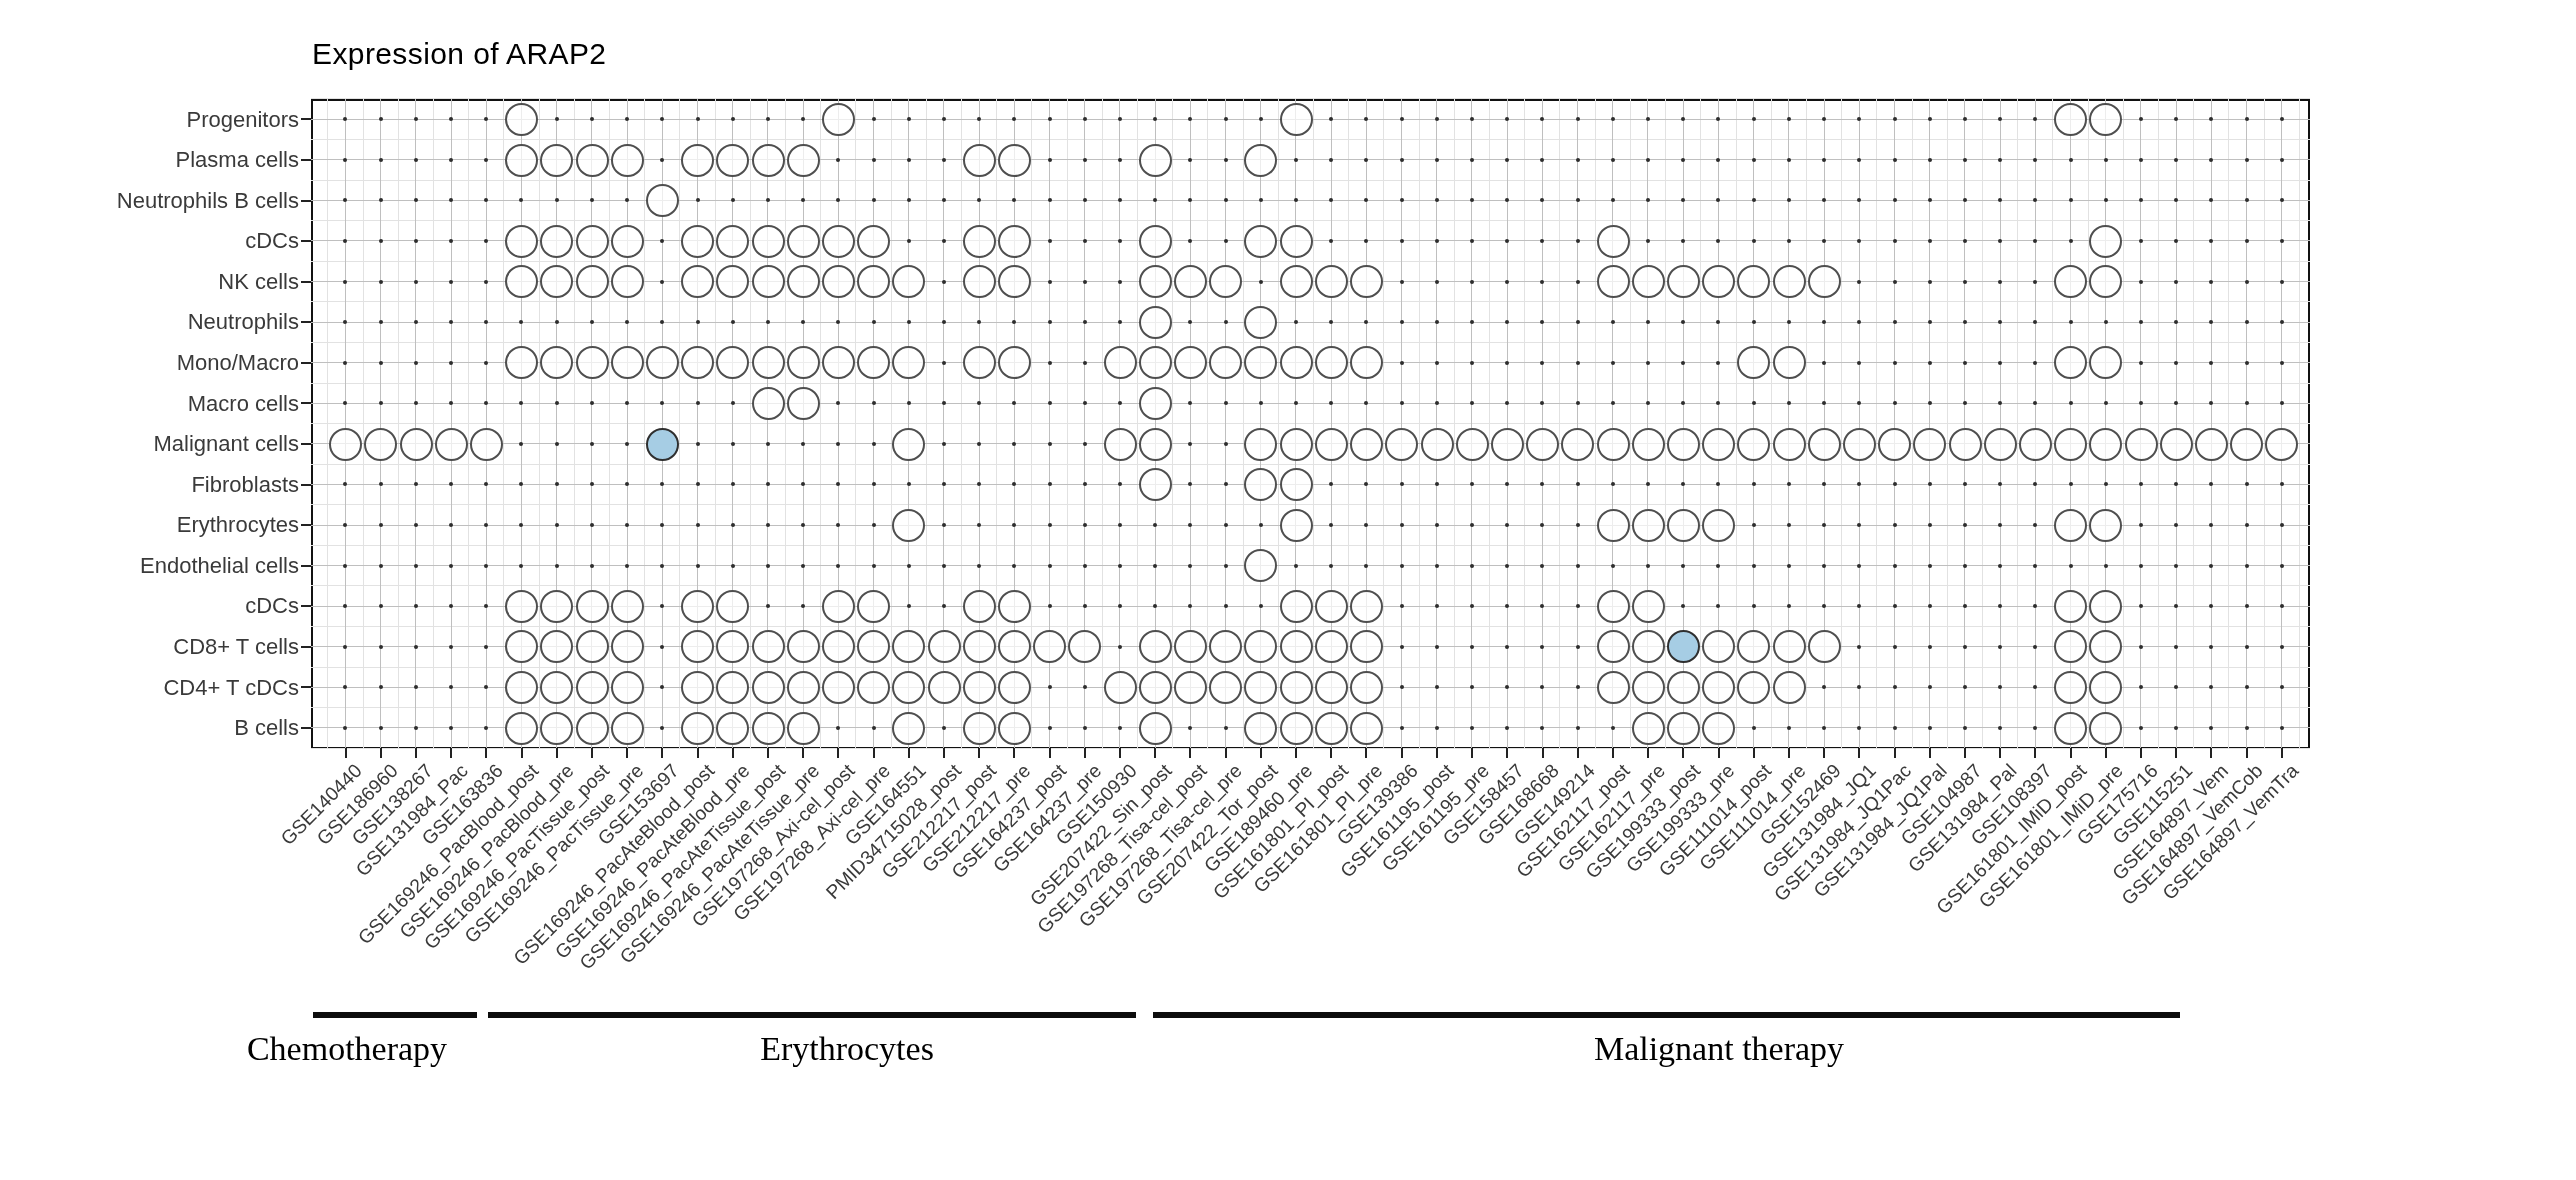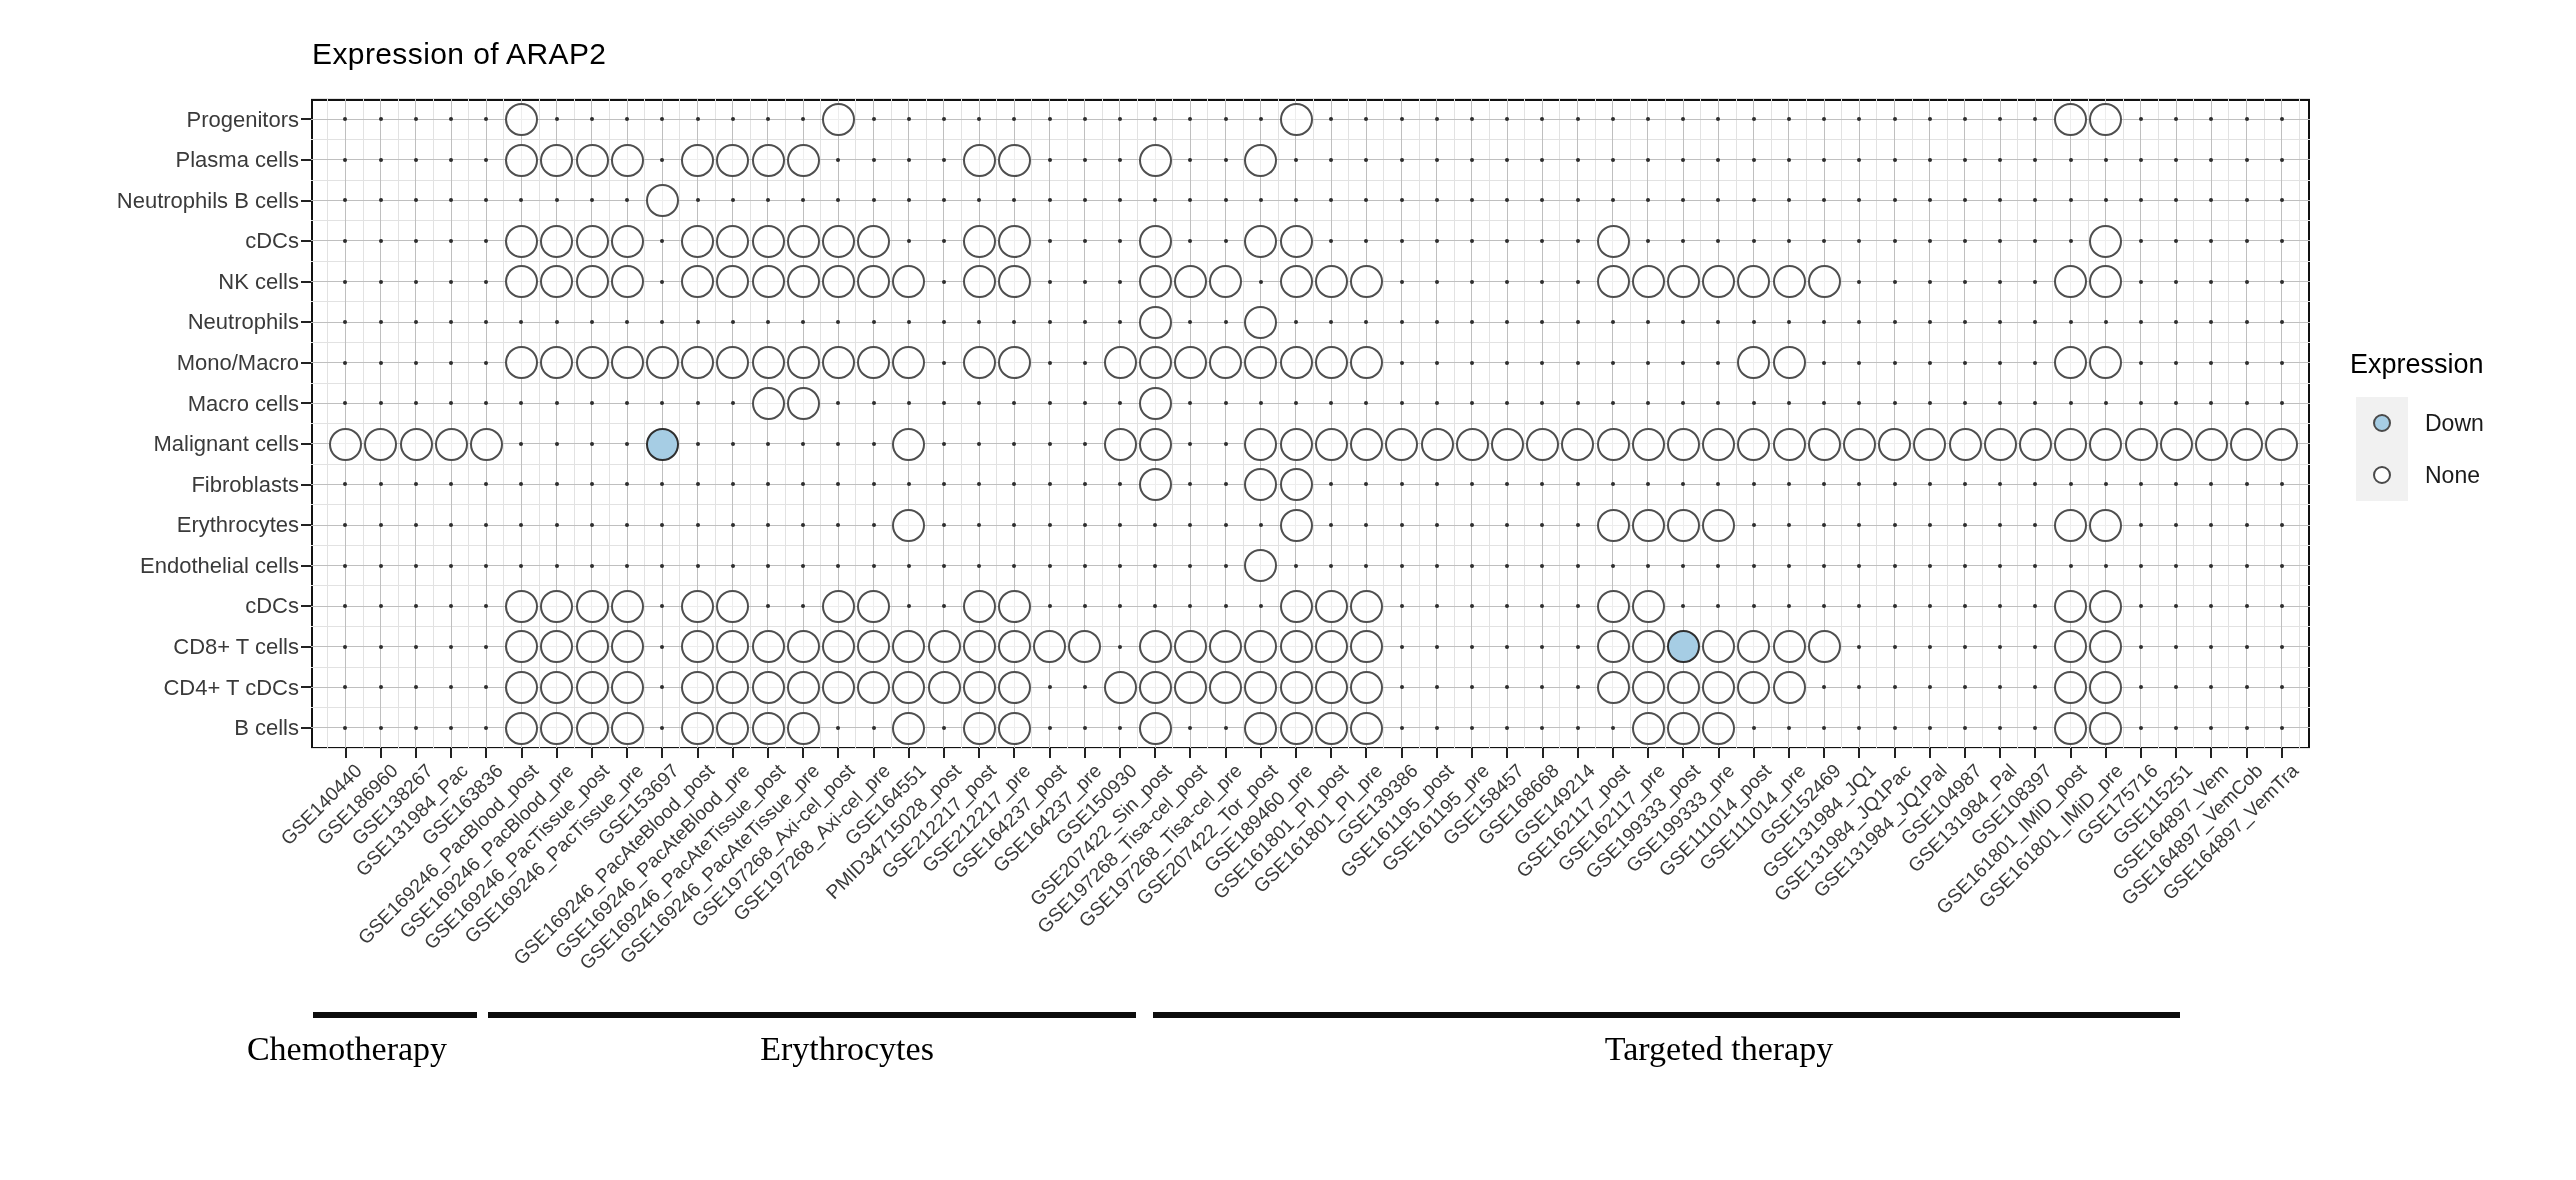"Expression" div { html: <div> <div>Expression</div> <div> <span> <span></span> </span> <span>Down</span> </div> <div> <span> <span></span> </span> <span>None</span> </div> </div> -> none }
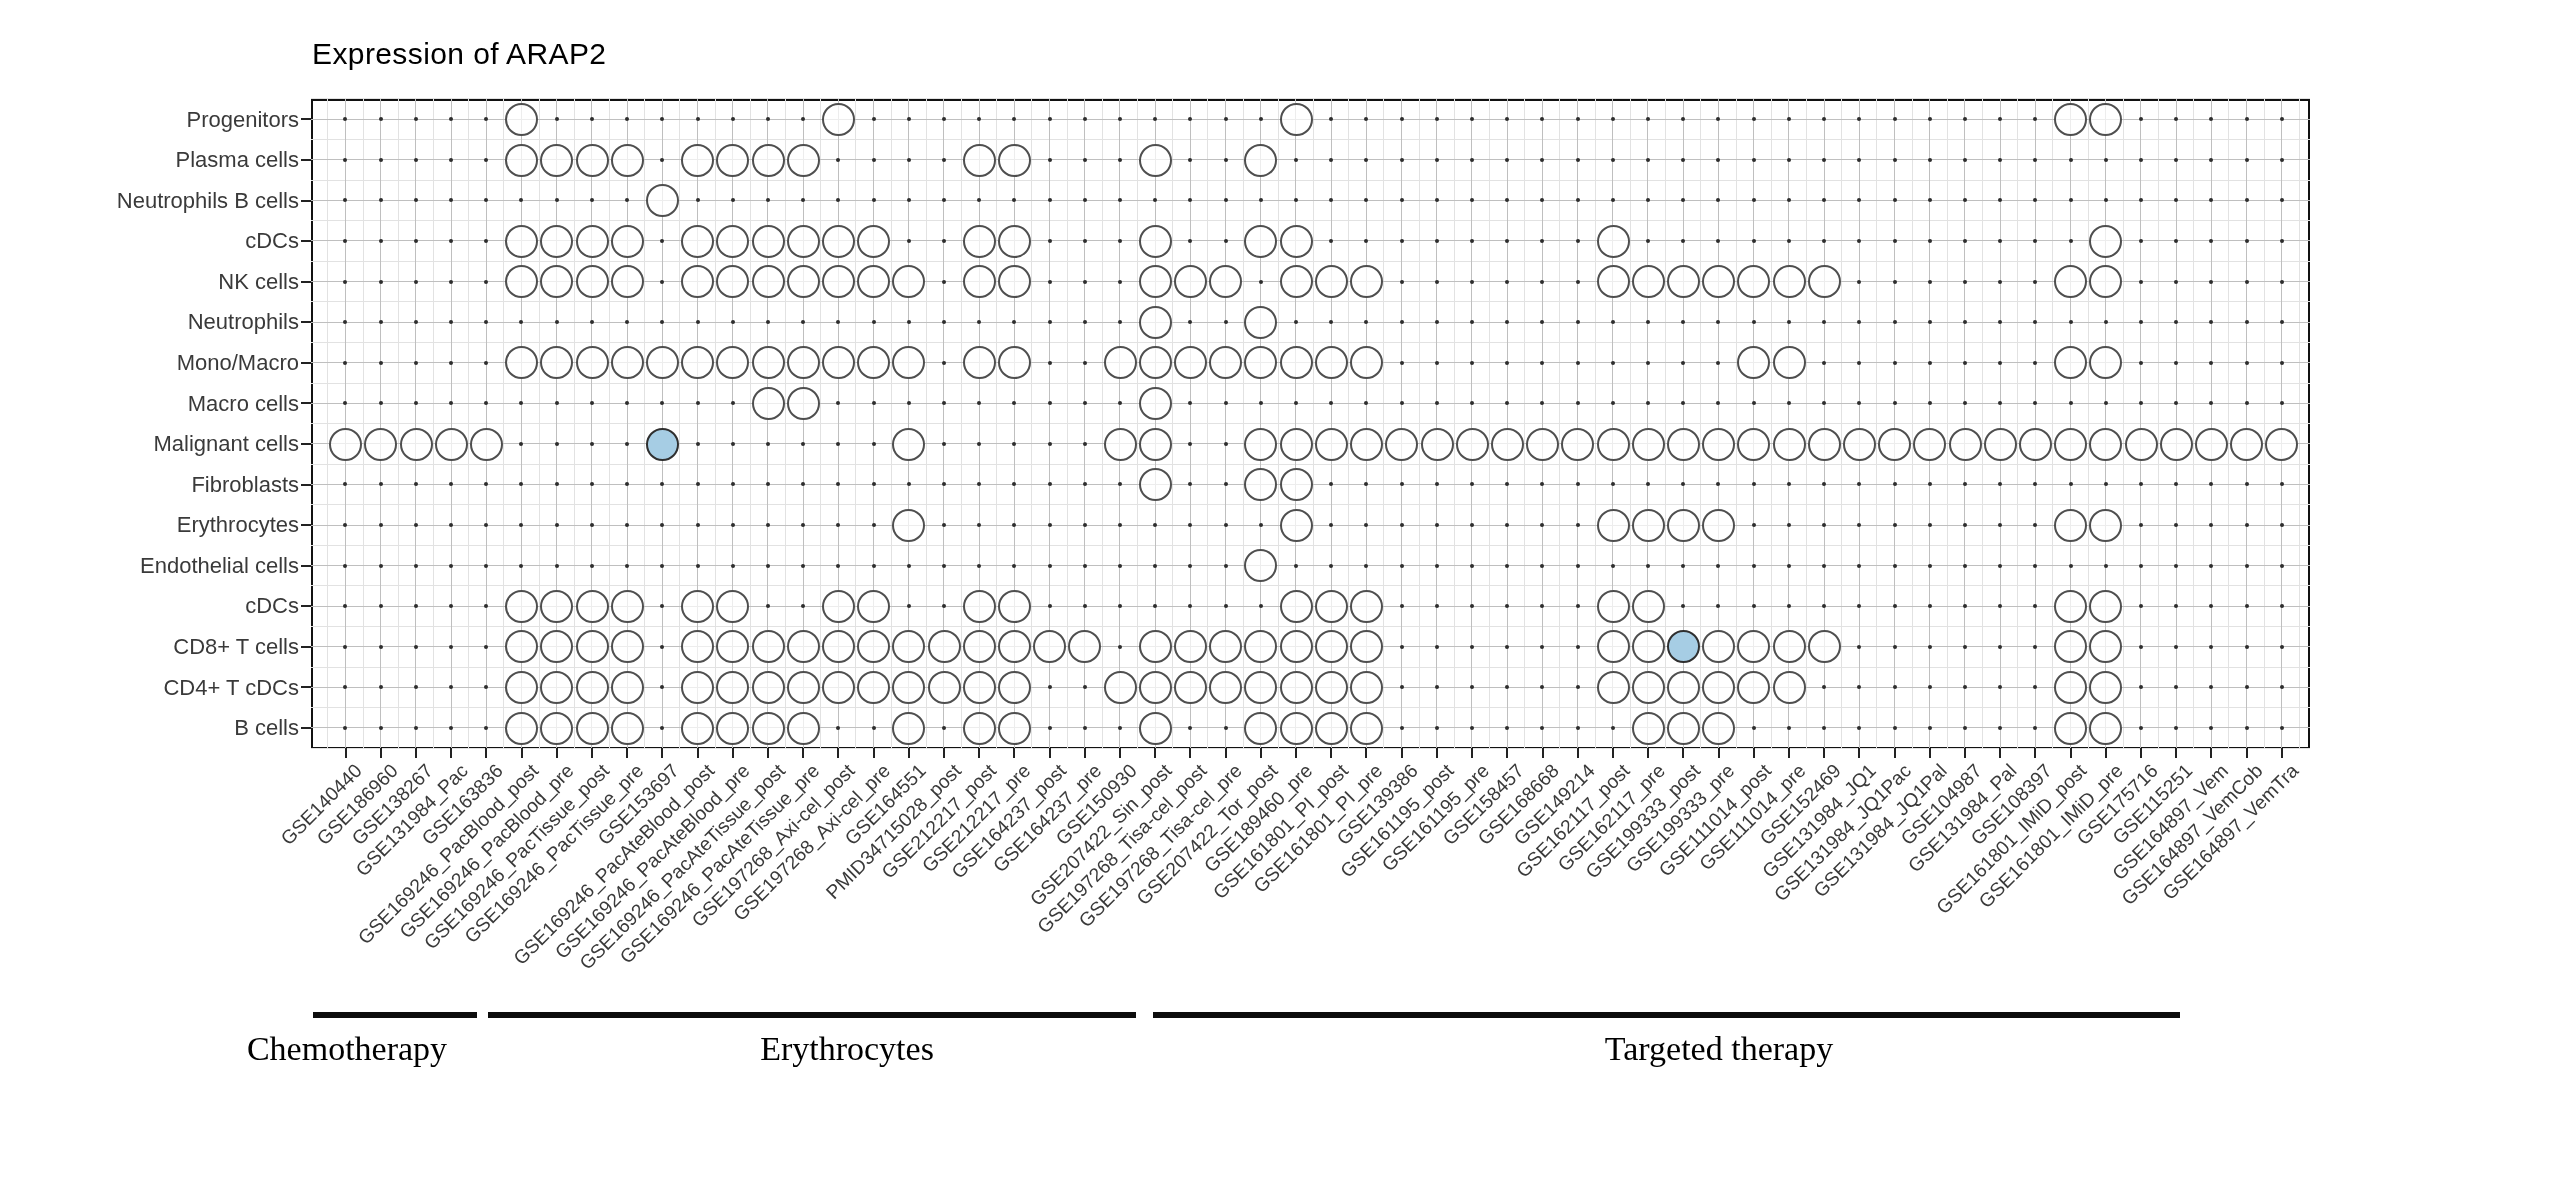"Targeted therapy" div.group-label { text: Targeted -> Malignant }
